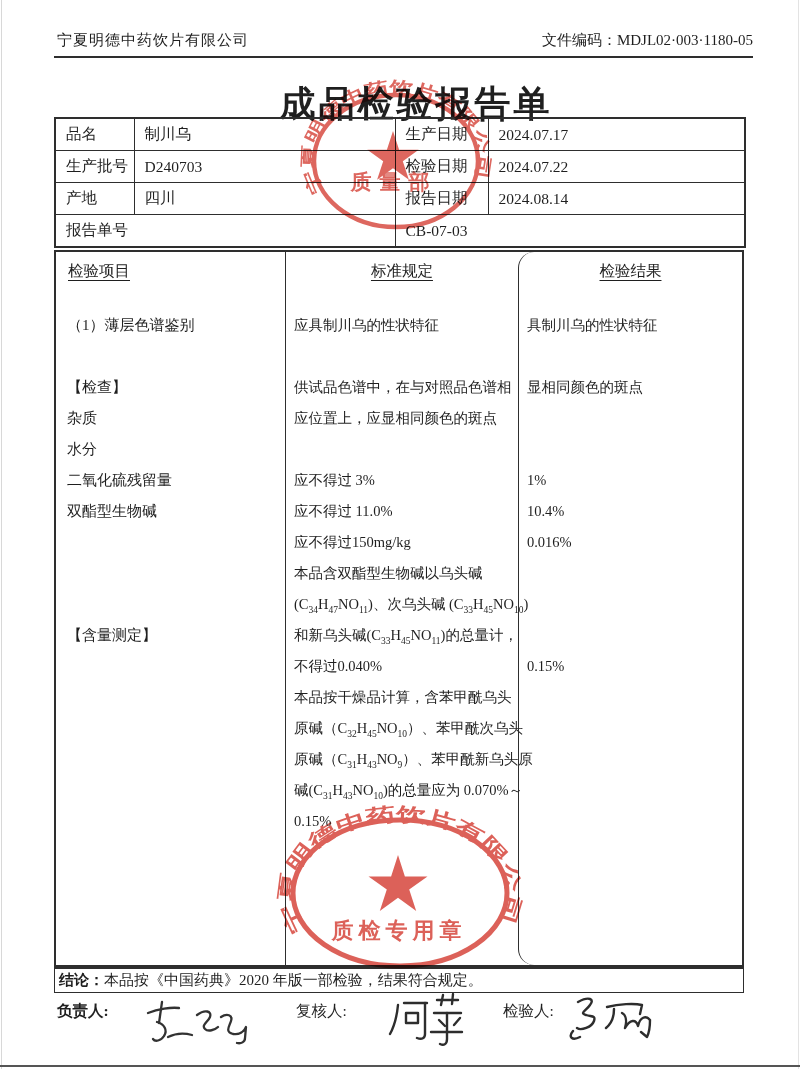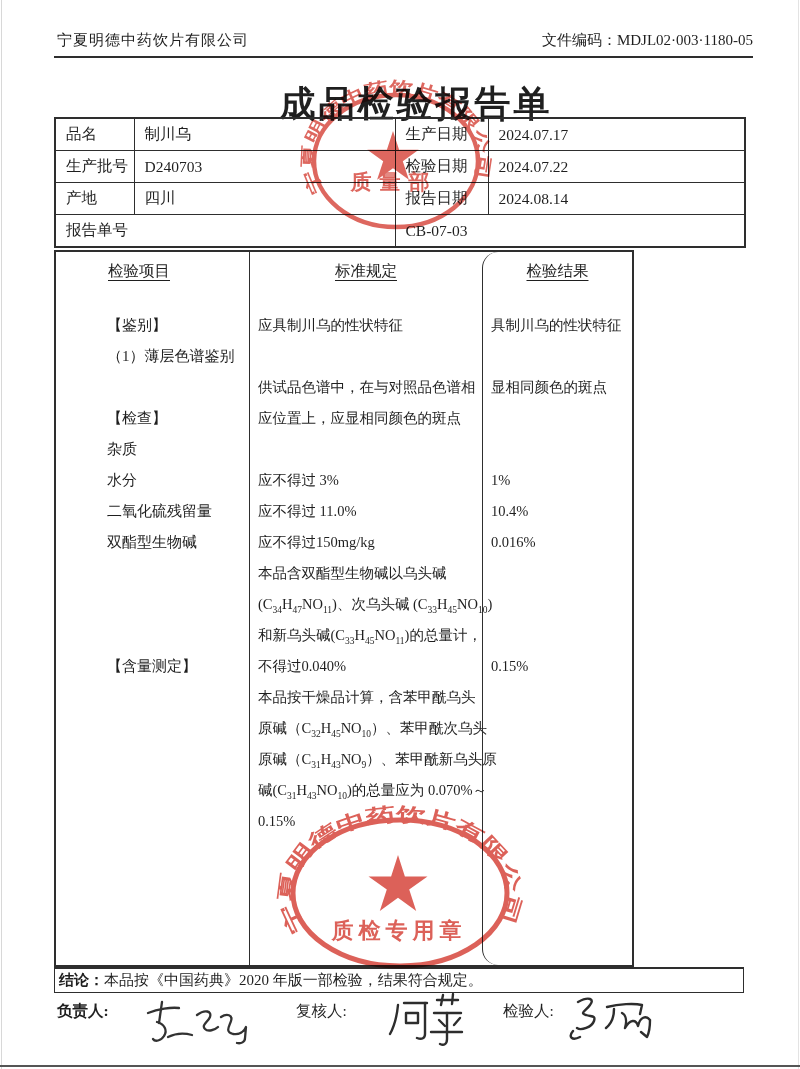"检验项目" .main-table { padding-left: 40px -> none; width: 580px -> 690px }
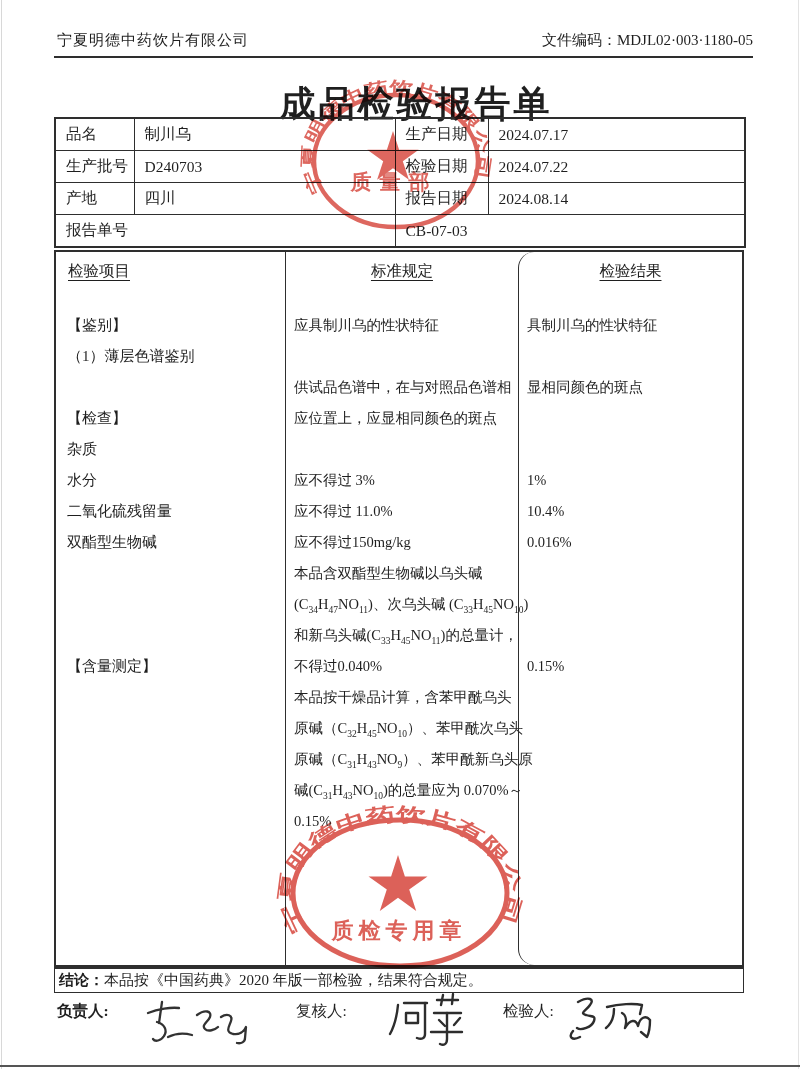"【鉴别】" div.mline { html: <div>【鉴别】</div> -> none }
